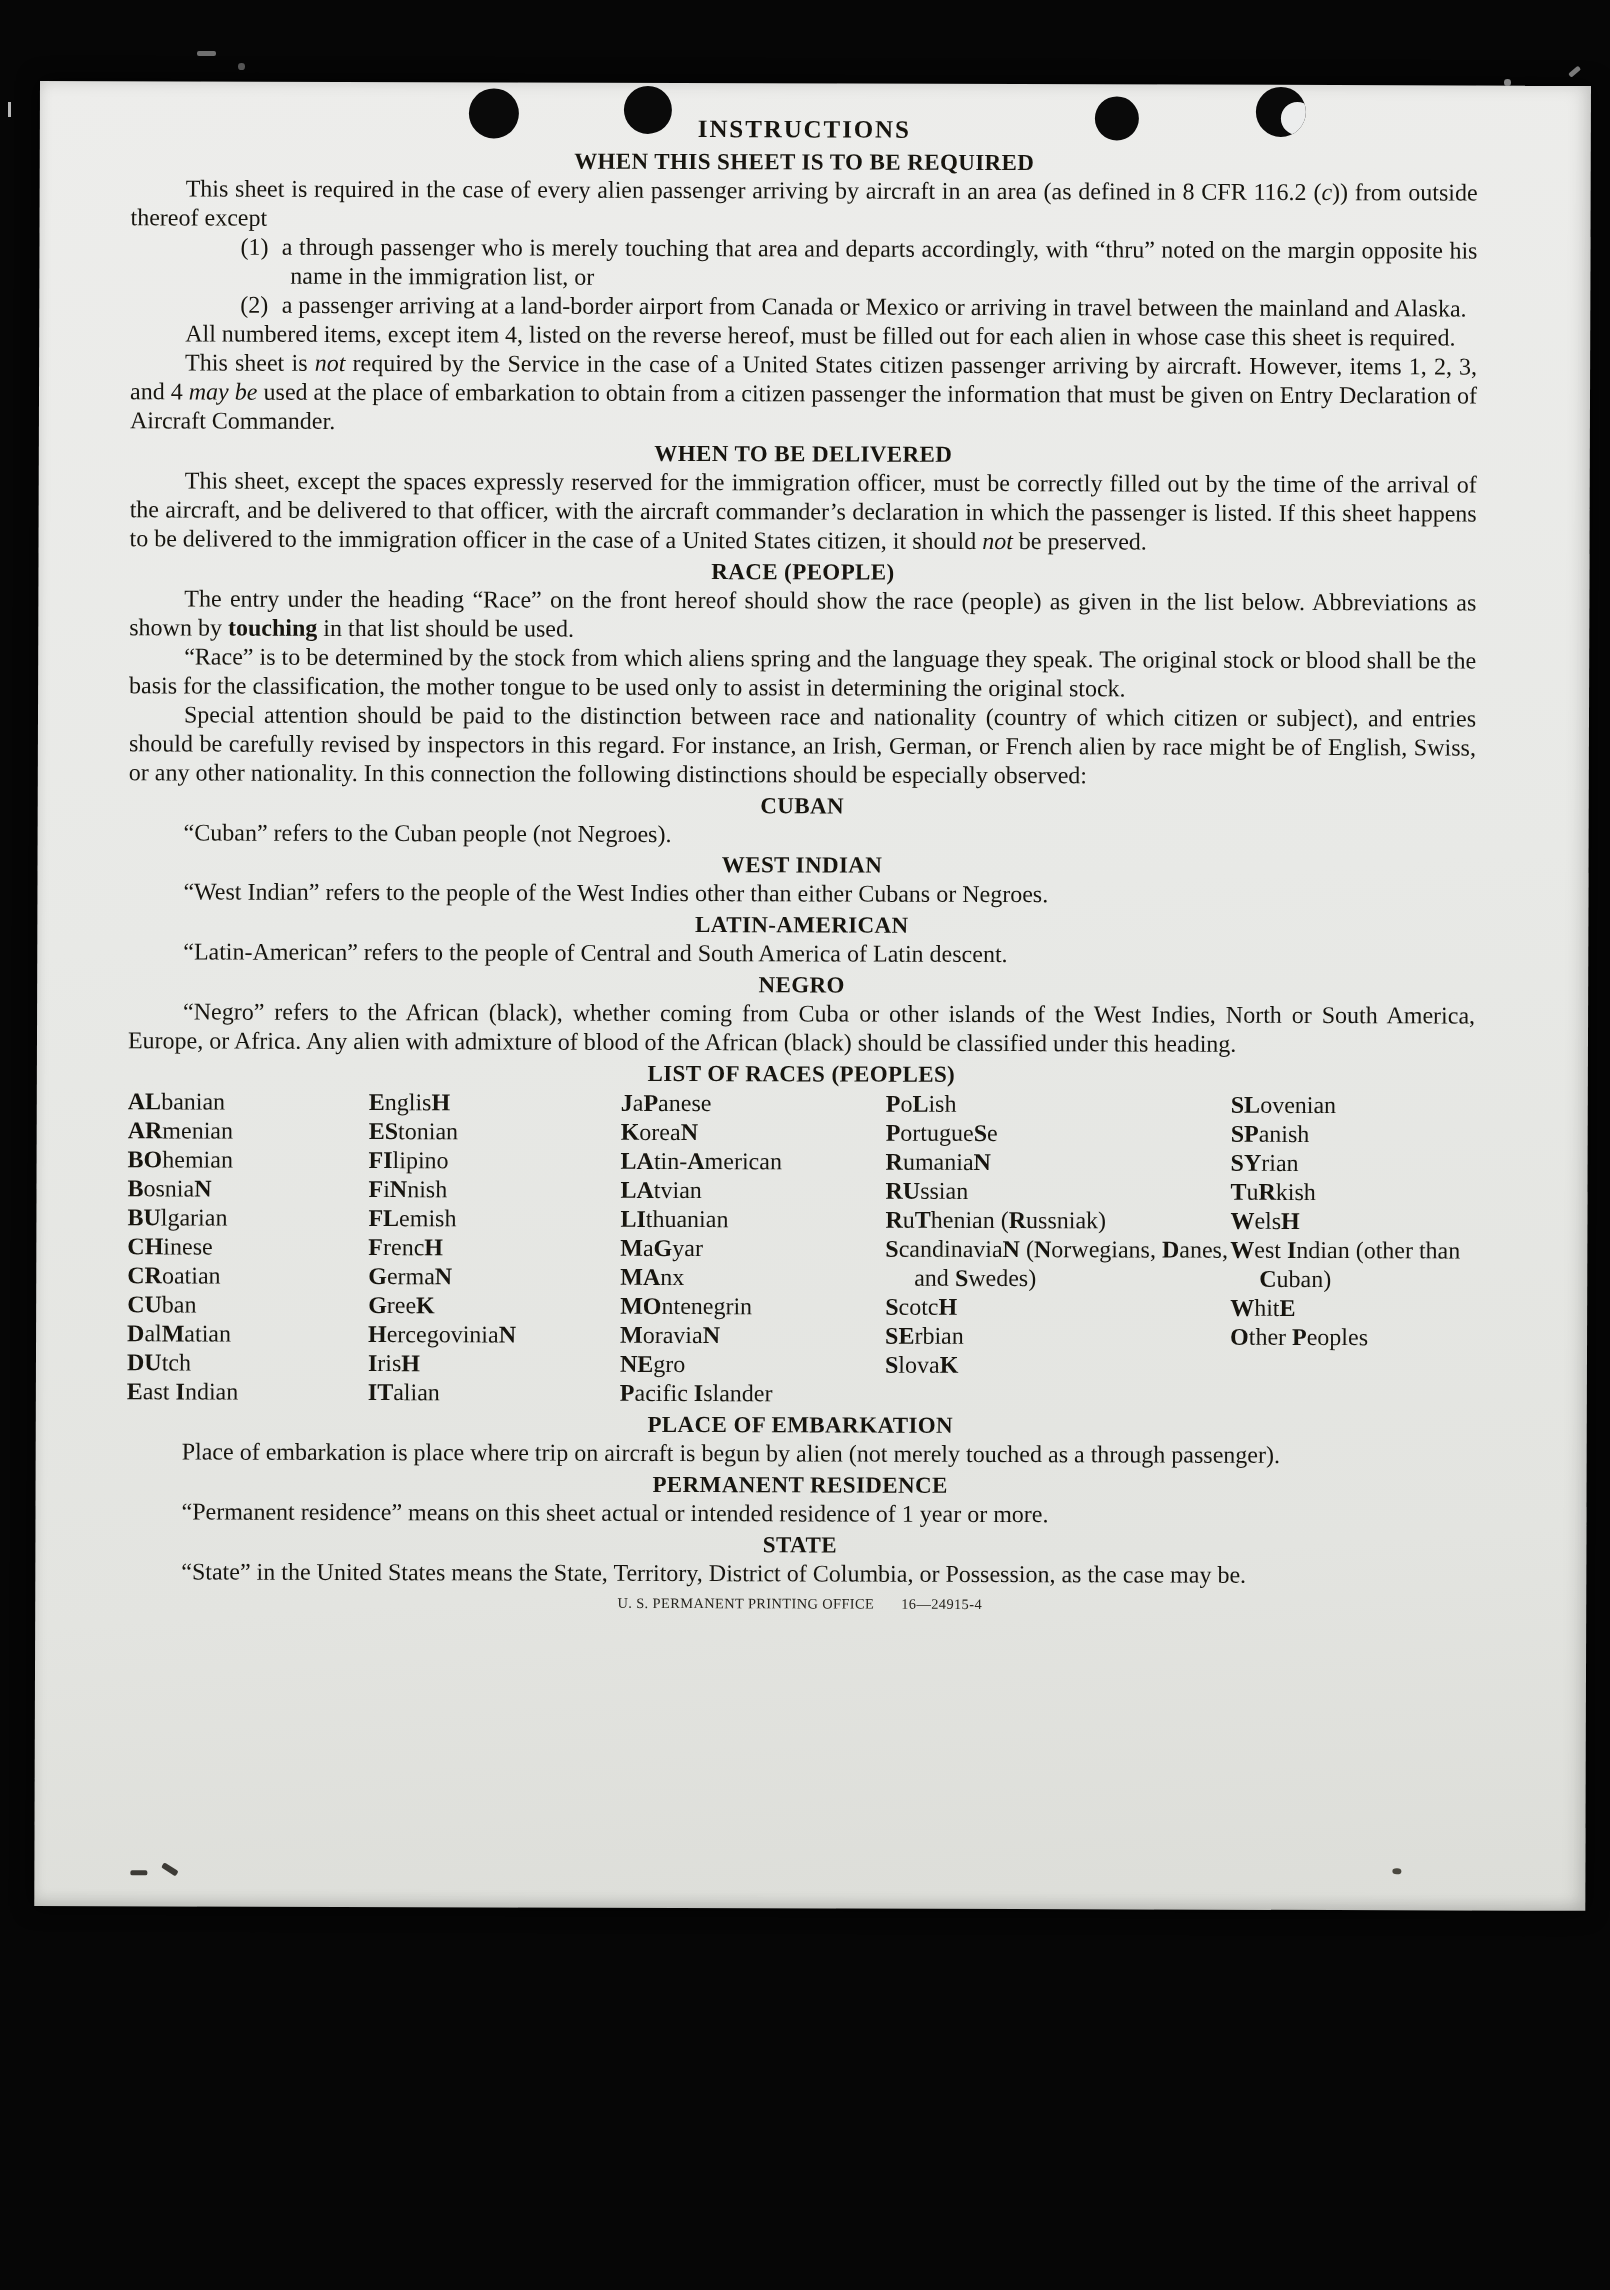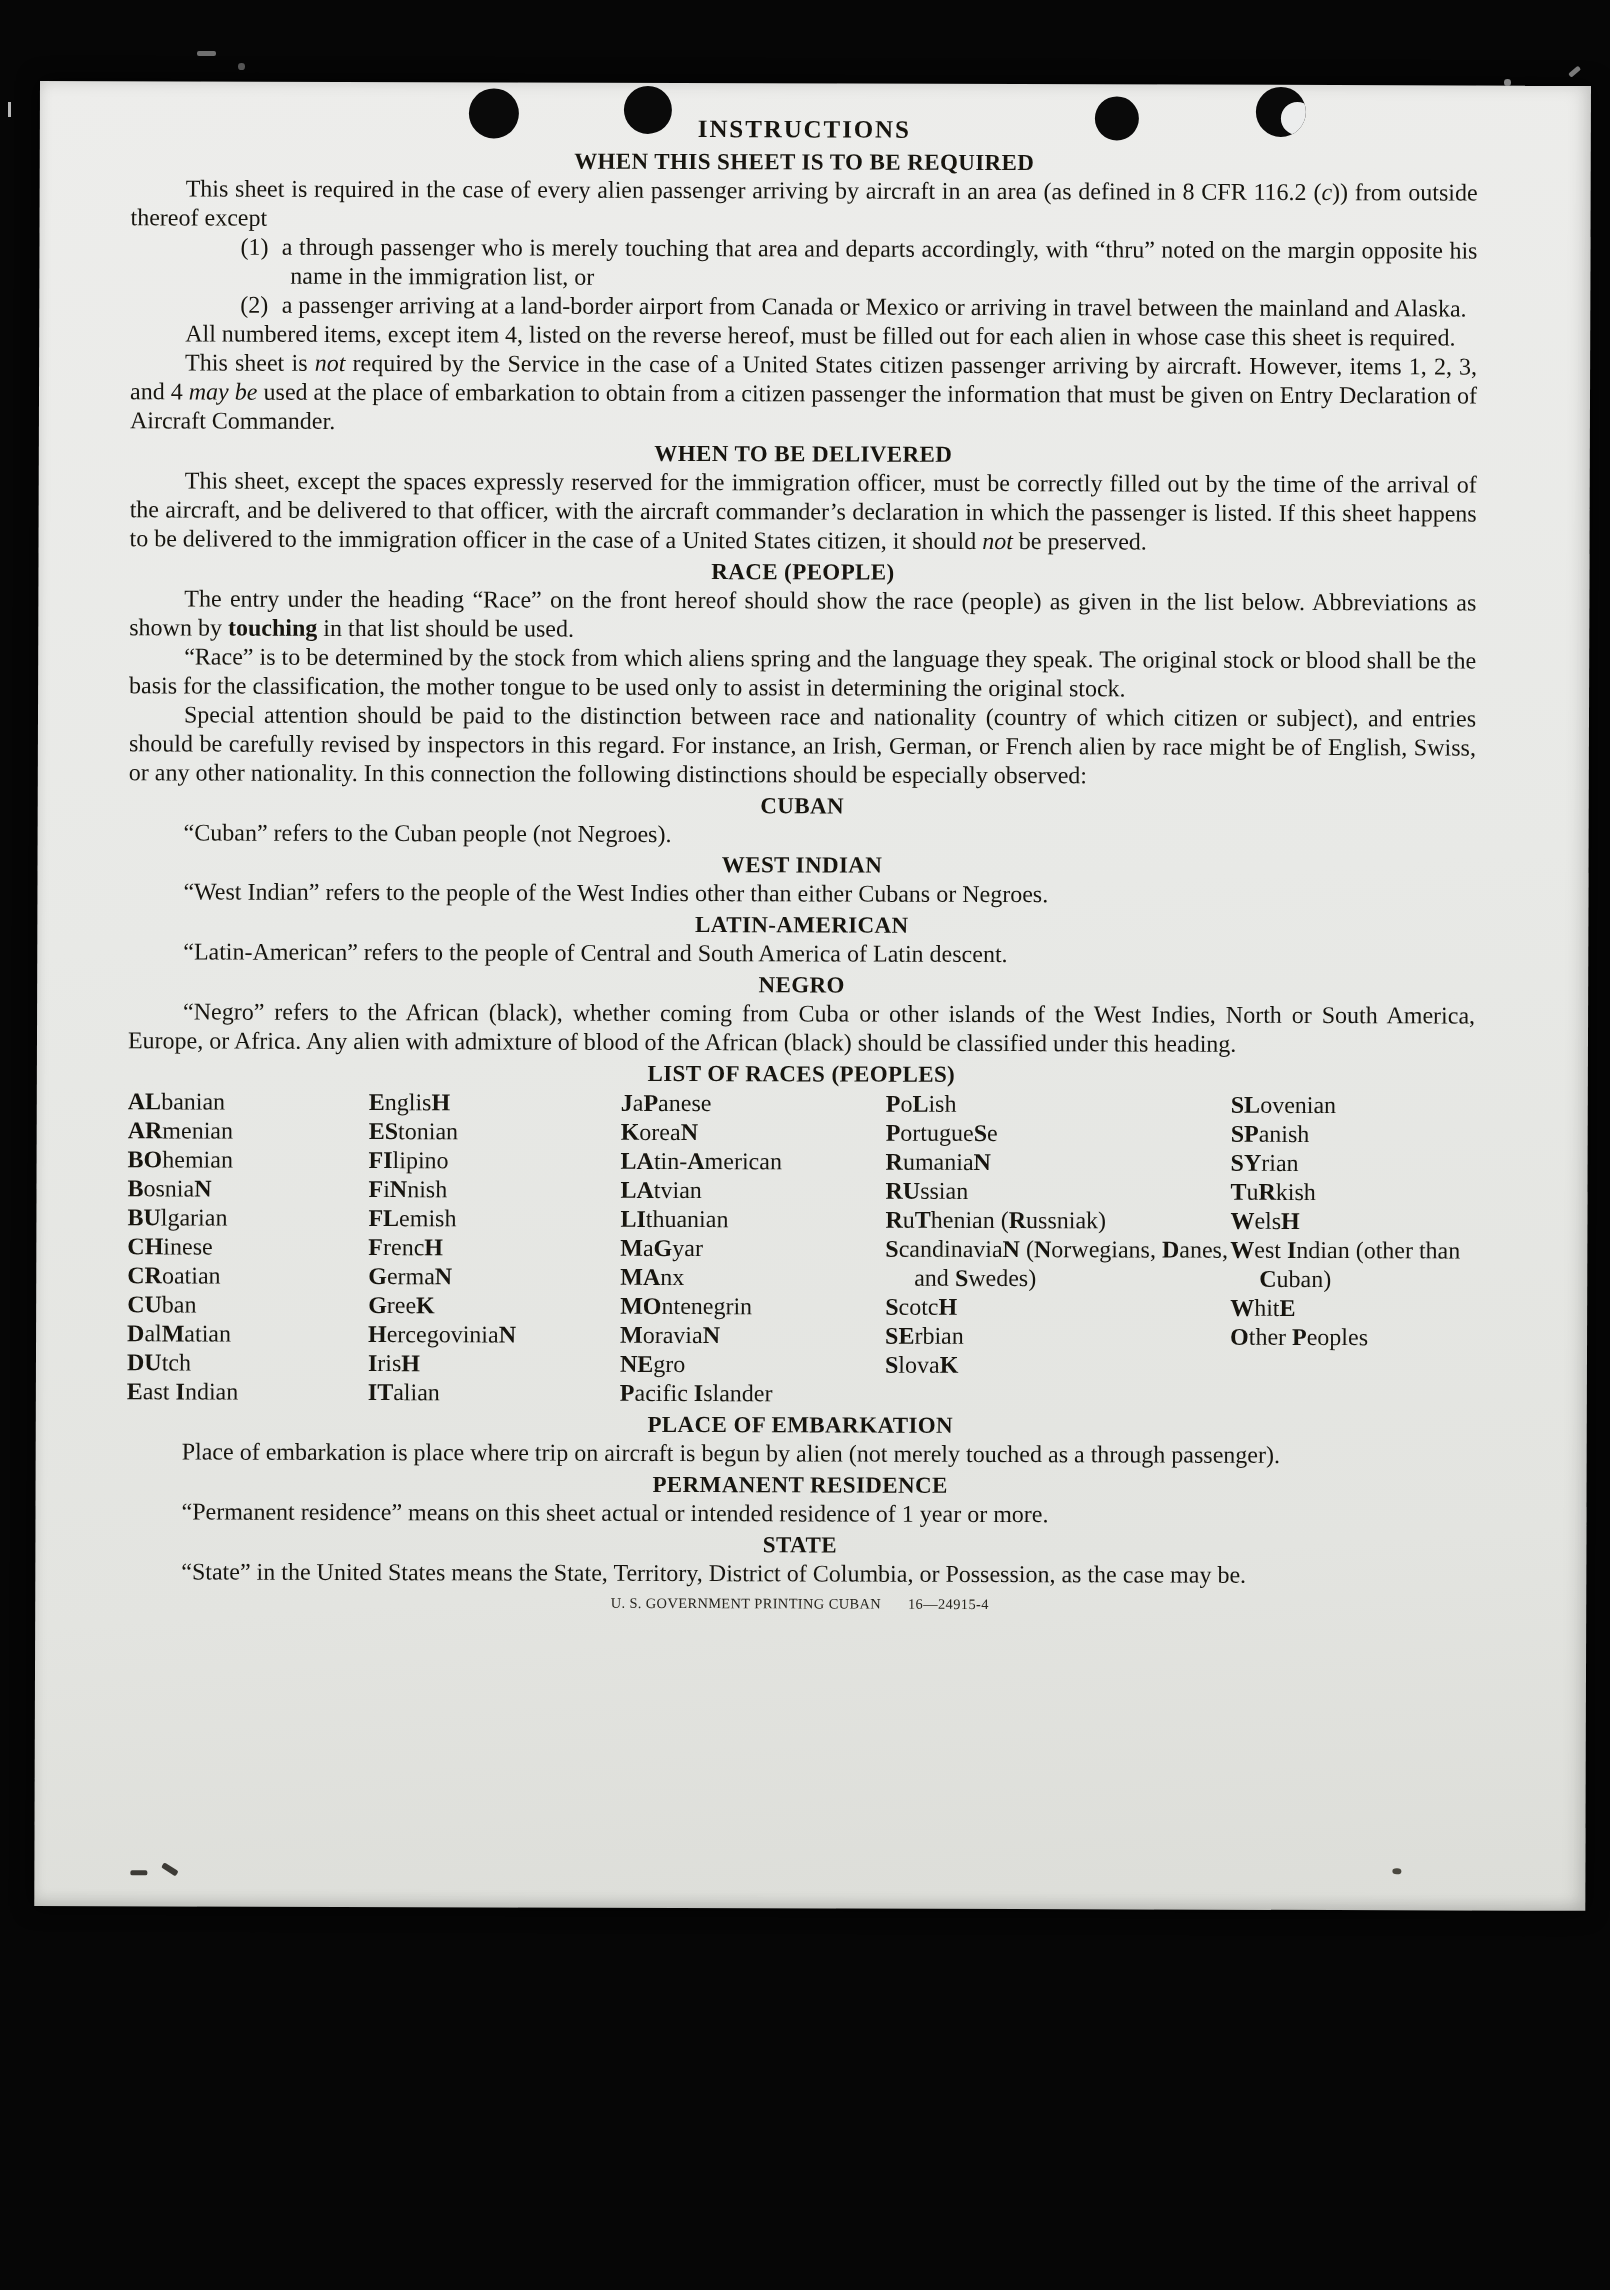"U. S. GOVERNMENT PRINTING CUBAN" span { text: GOVERNMENT PRINTING CUBAN -> PERMANENT PRINTING OFFICE }
